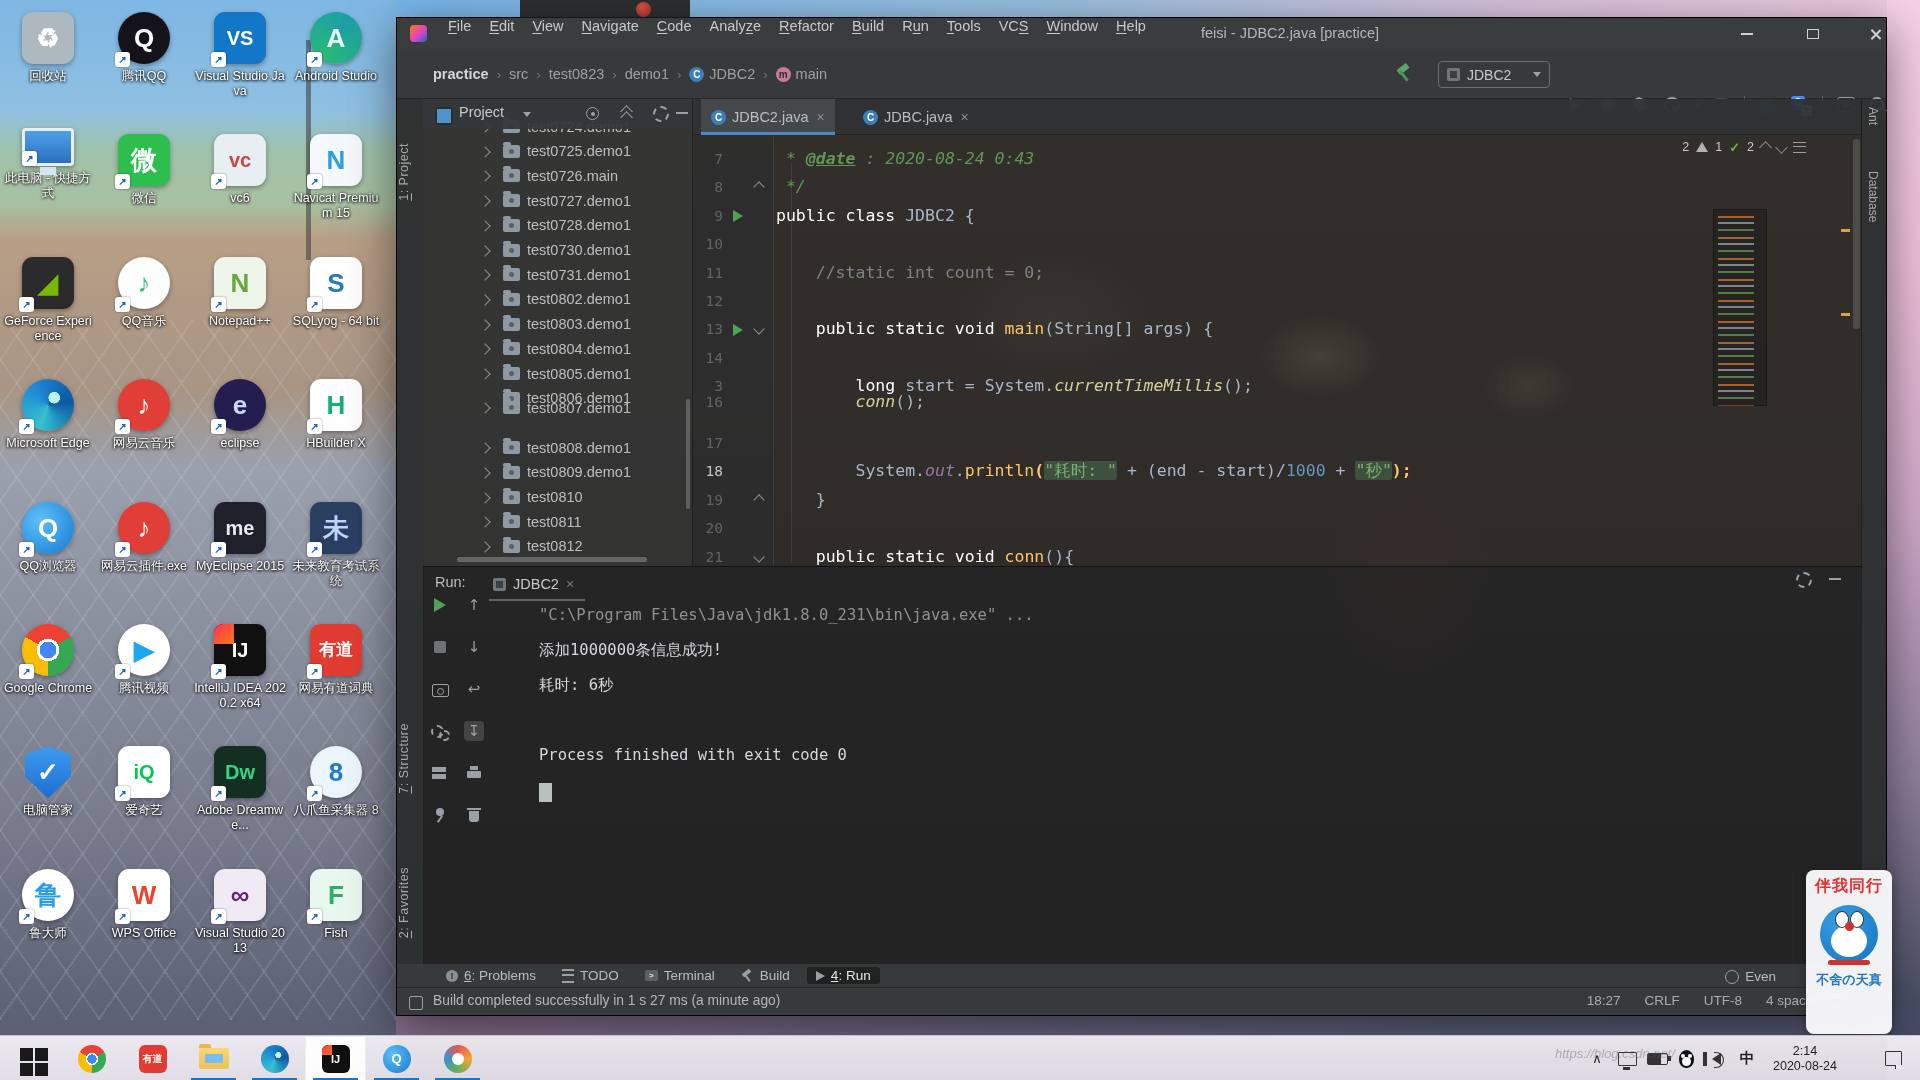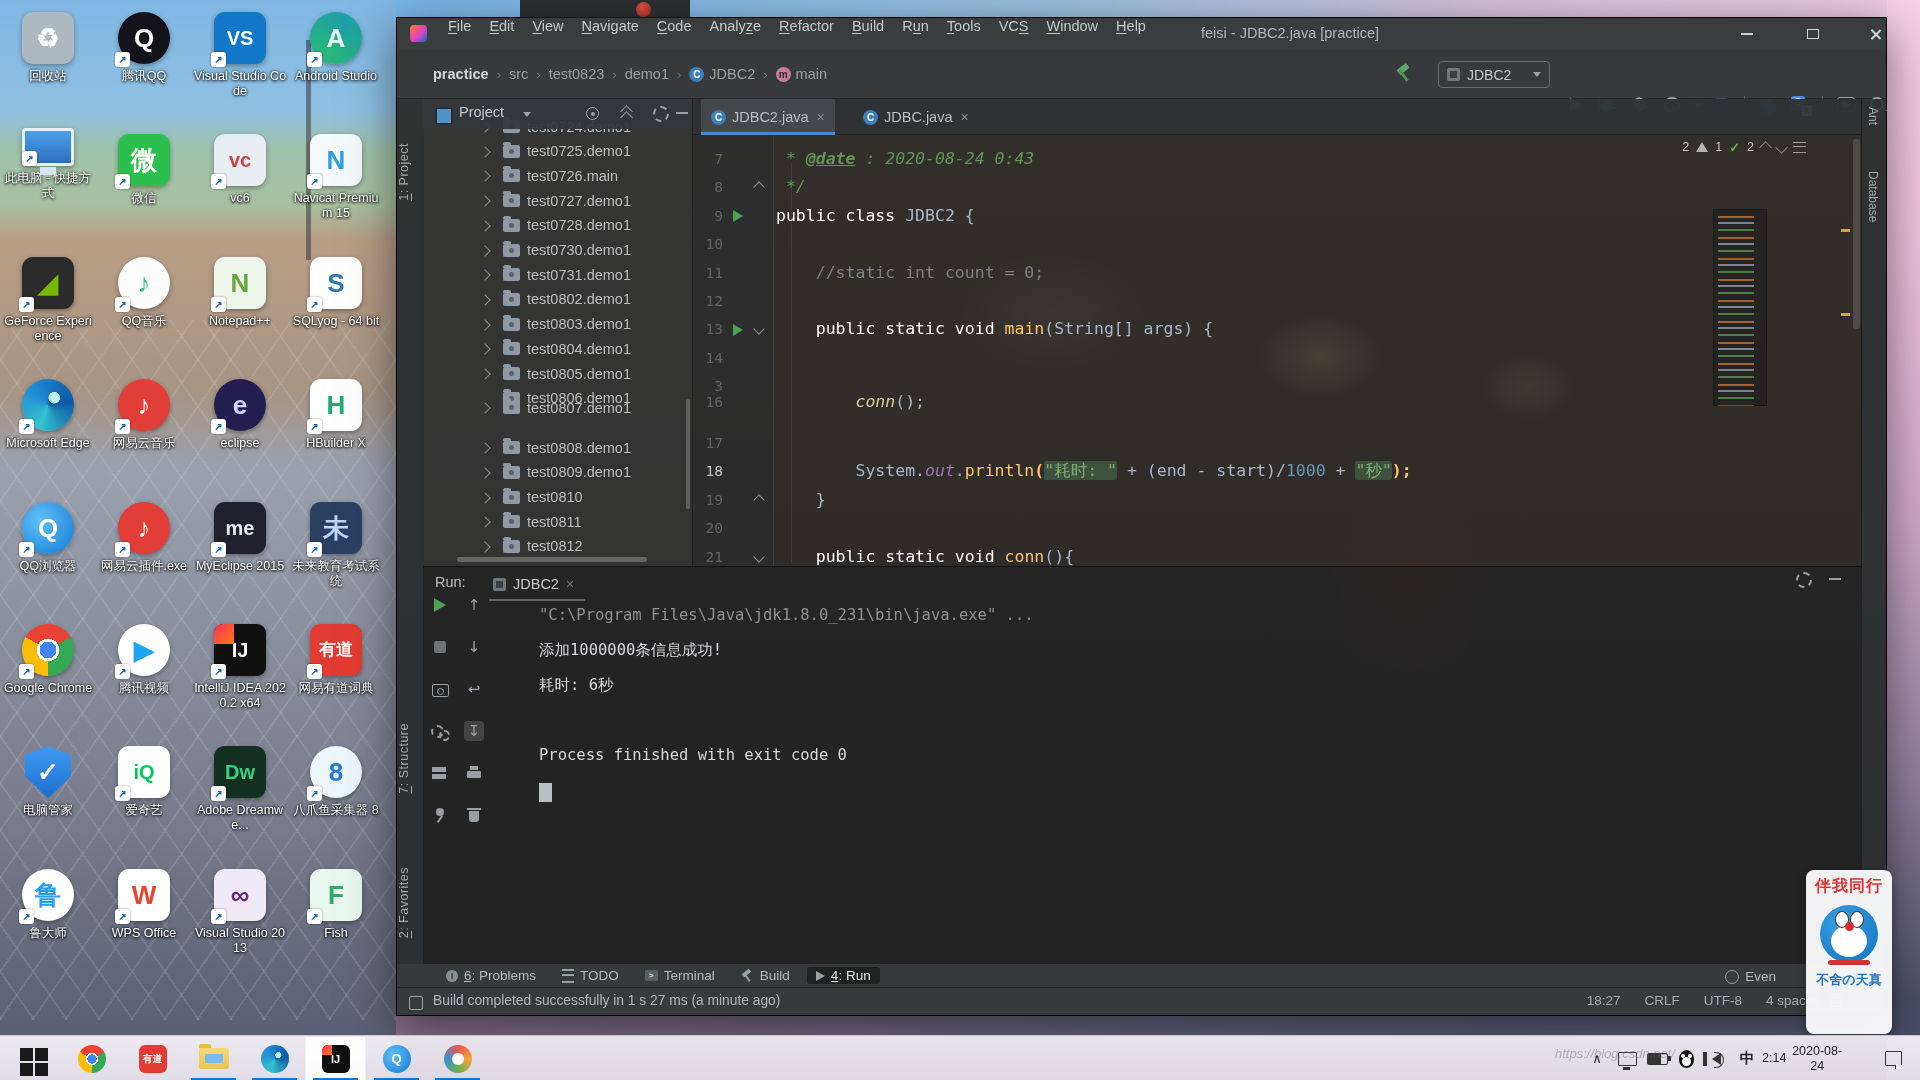"Visual Studio Code" div.dlabel { text: Code -> Java }
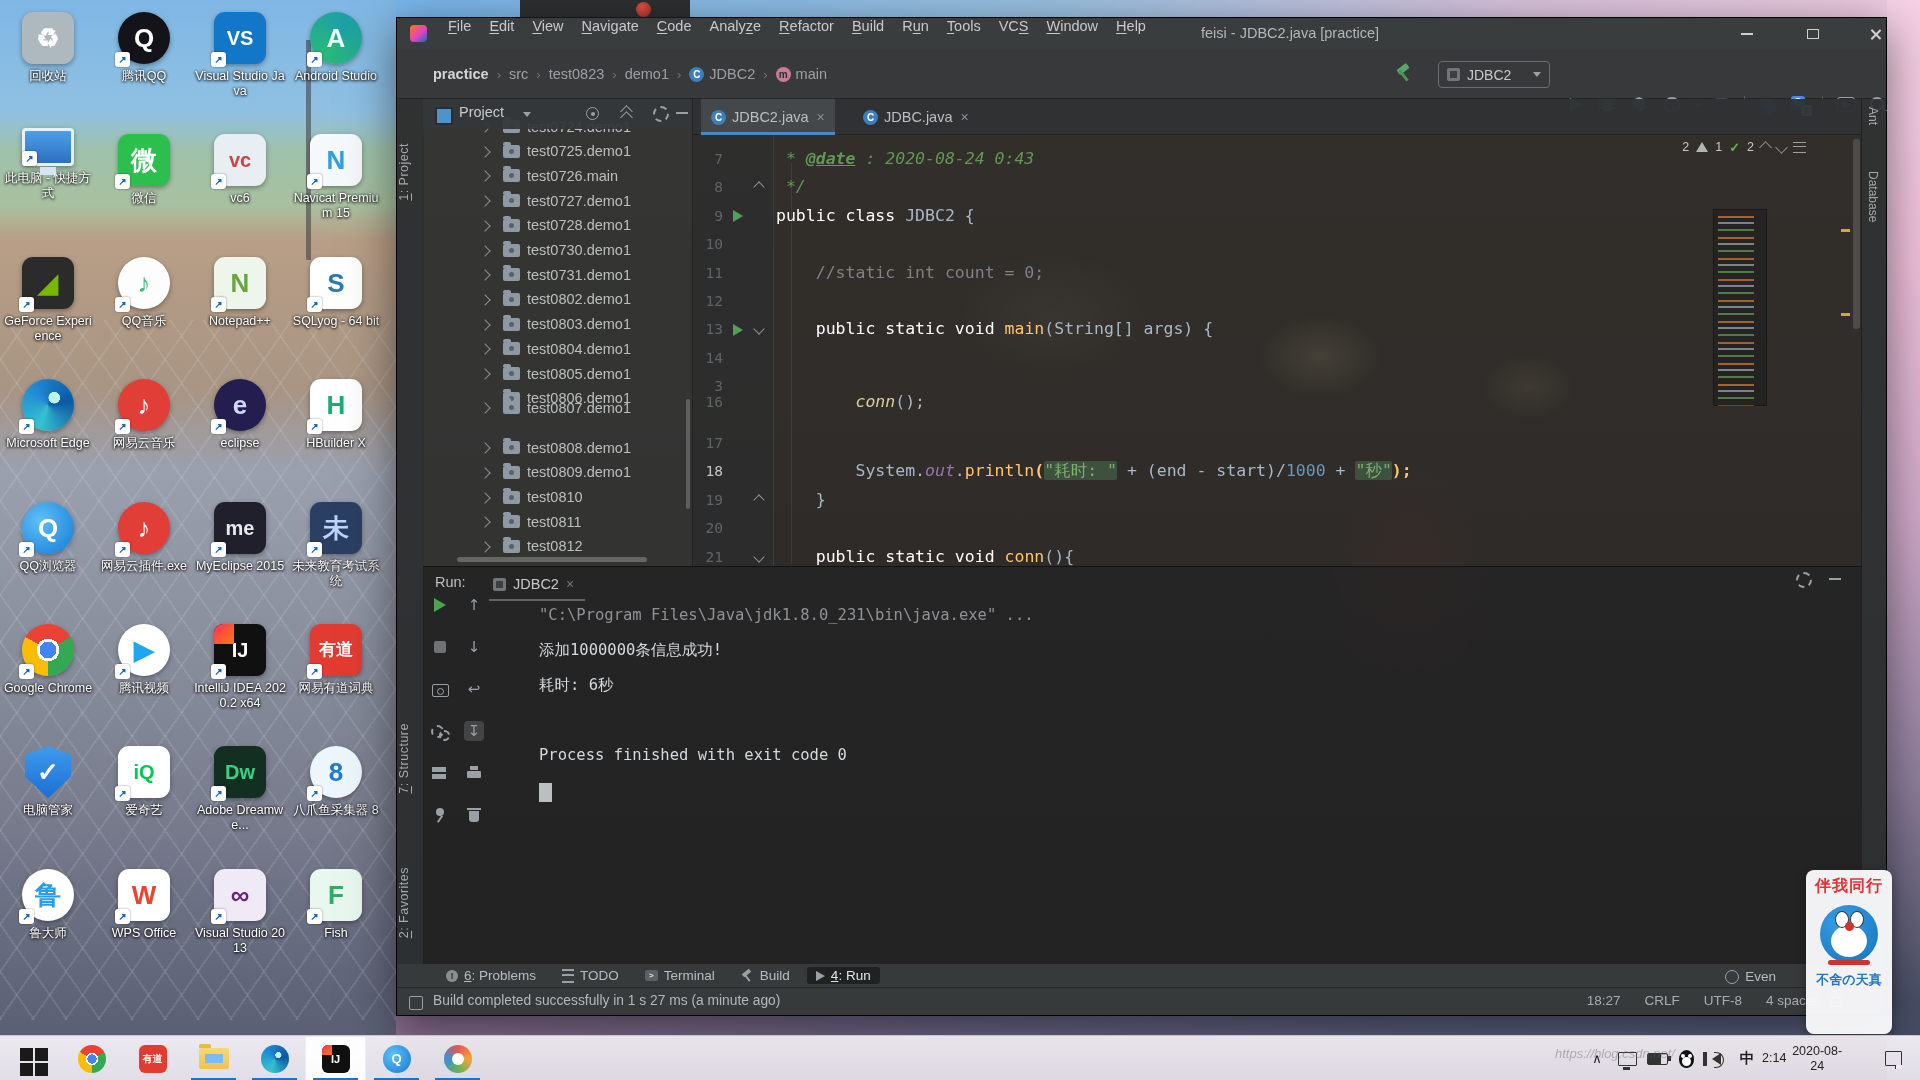"long start = System.currentTimeMillis();" div.toks { html: none -> <div><span> </span><span>long</span><span> start = System.</span><span>currentTimeMillis</span><span>();</span></div> }
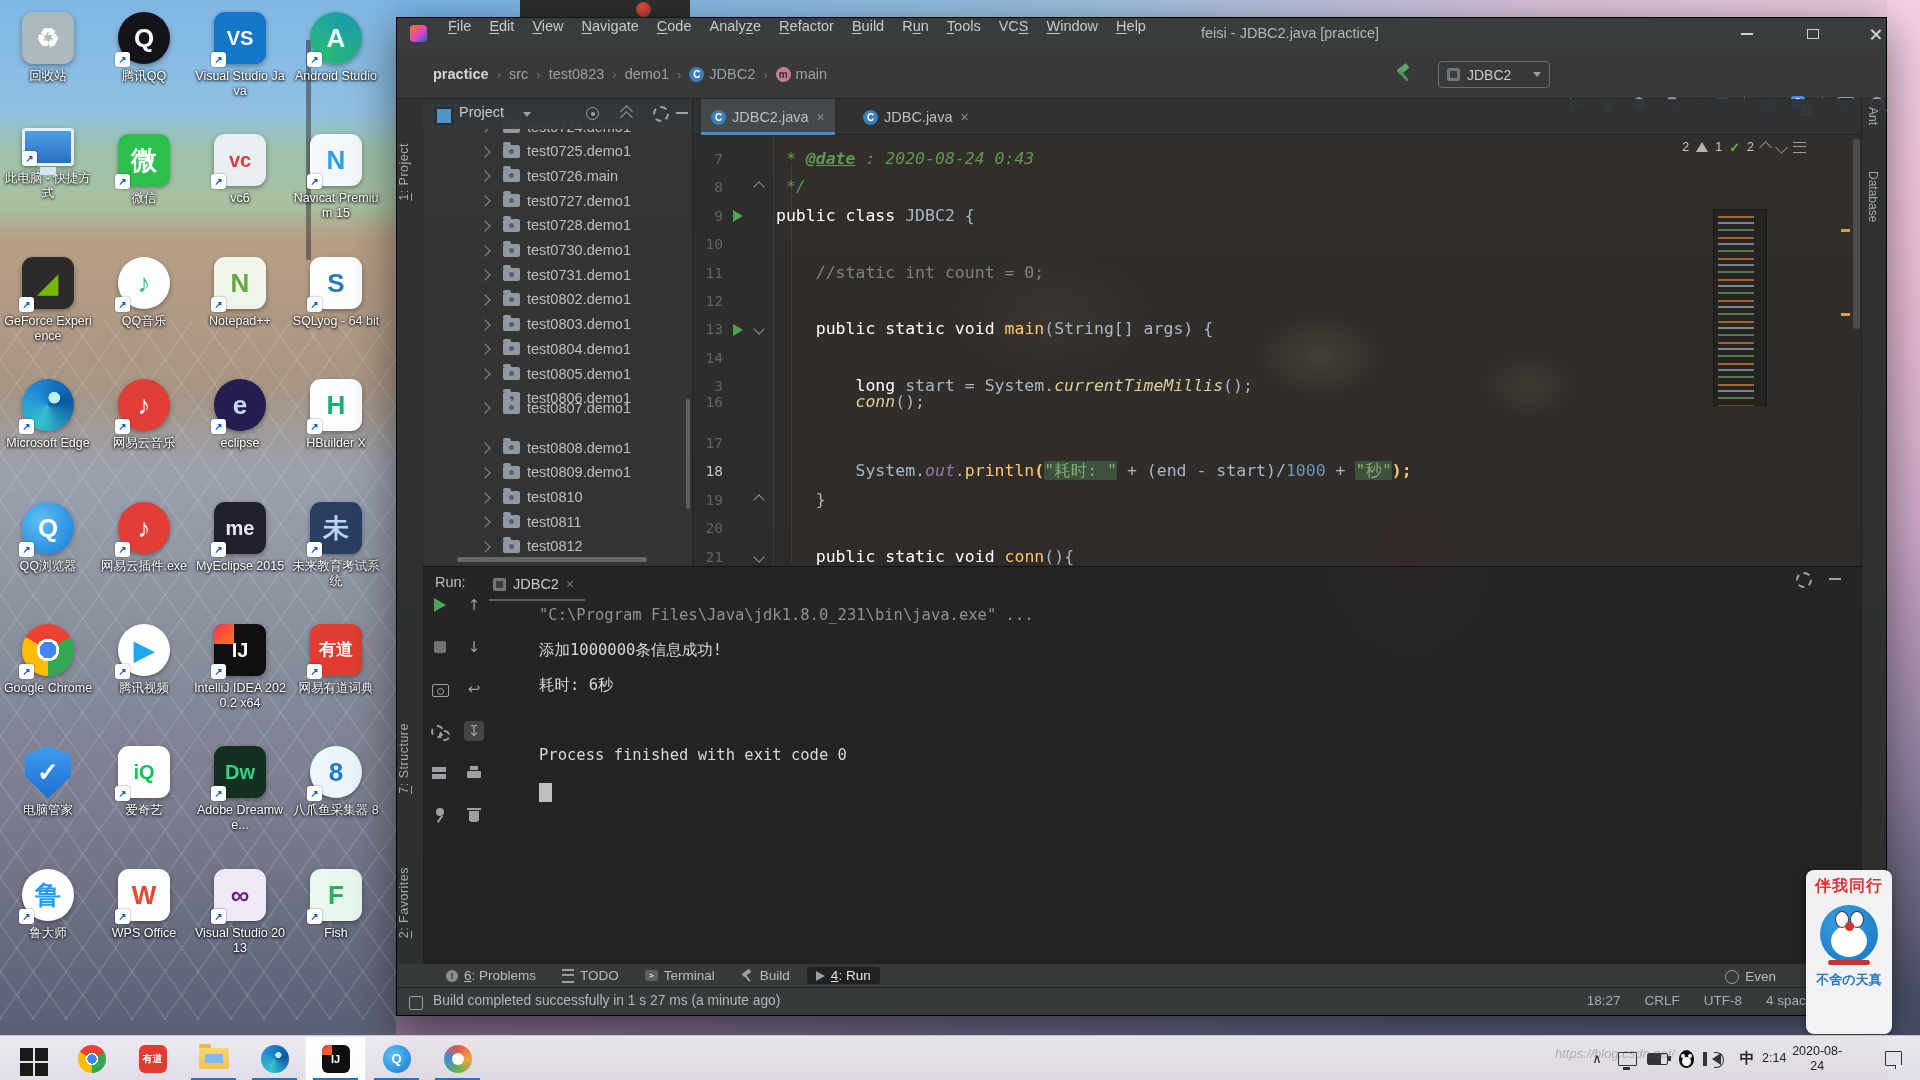"2:14" .ti-clock { flex-direction: row -> column }
